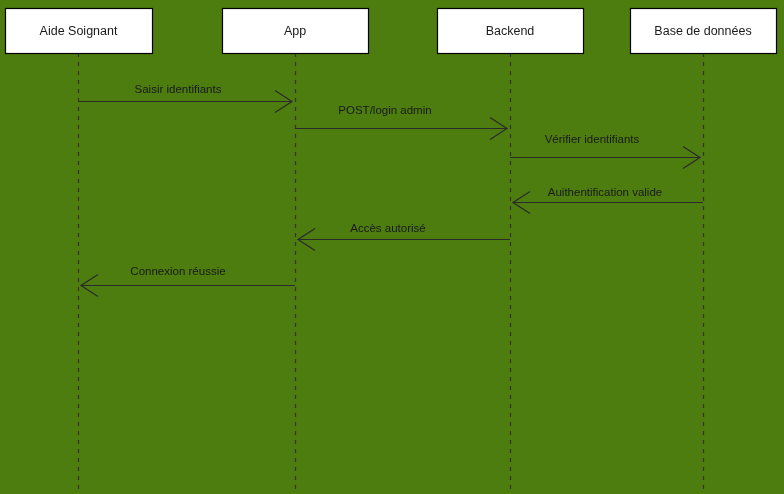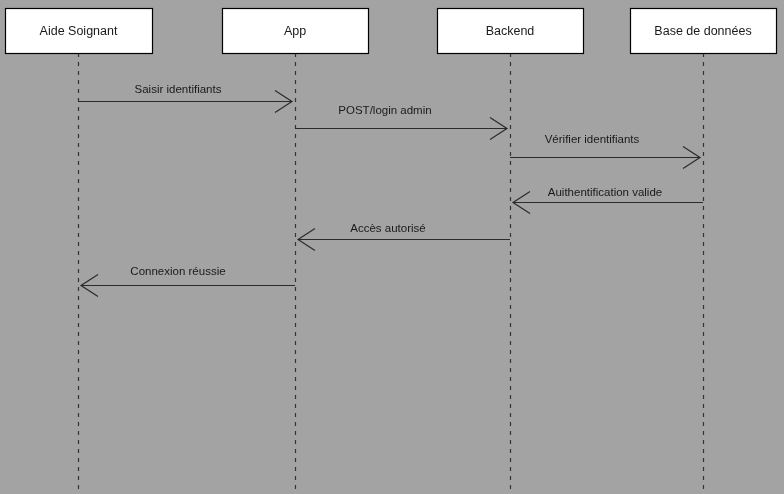"Aide Soignant" #diagram-root { background: #a3a3a3 -> #4d7c0f }
